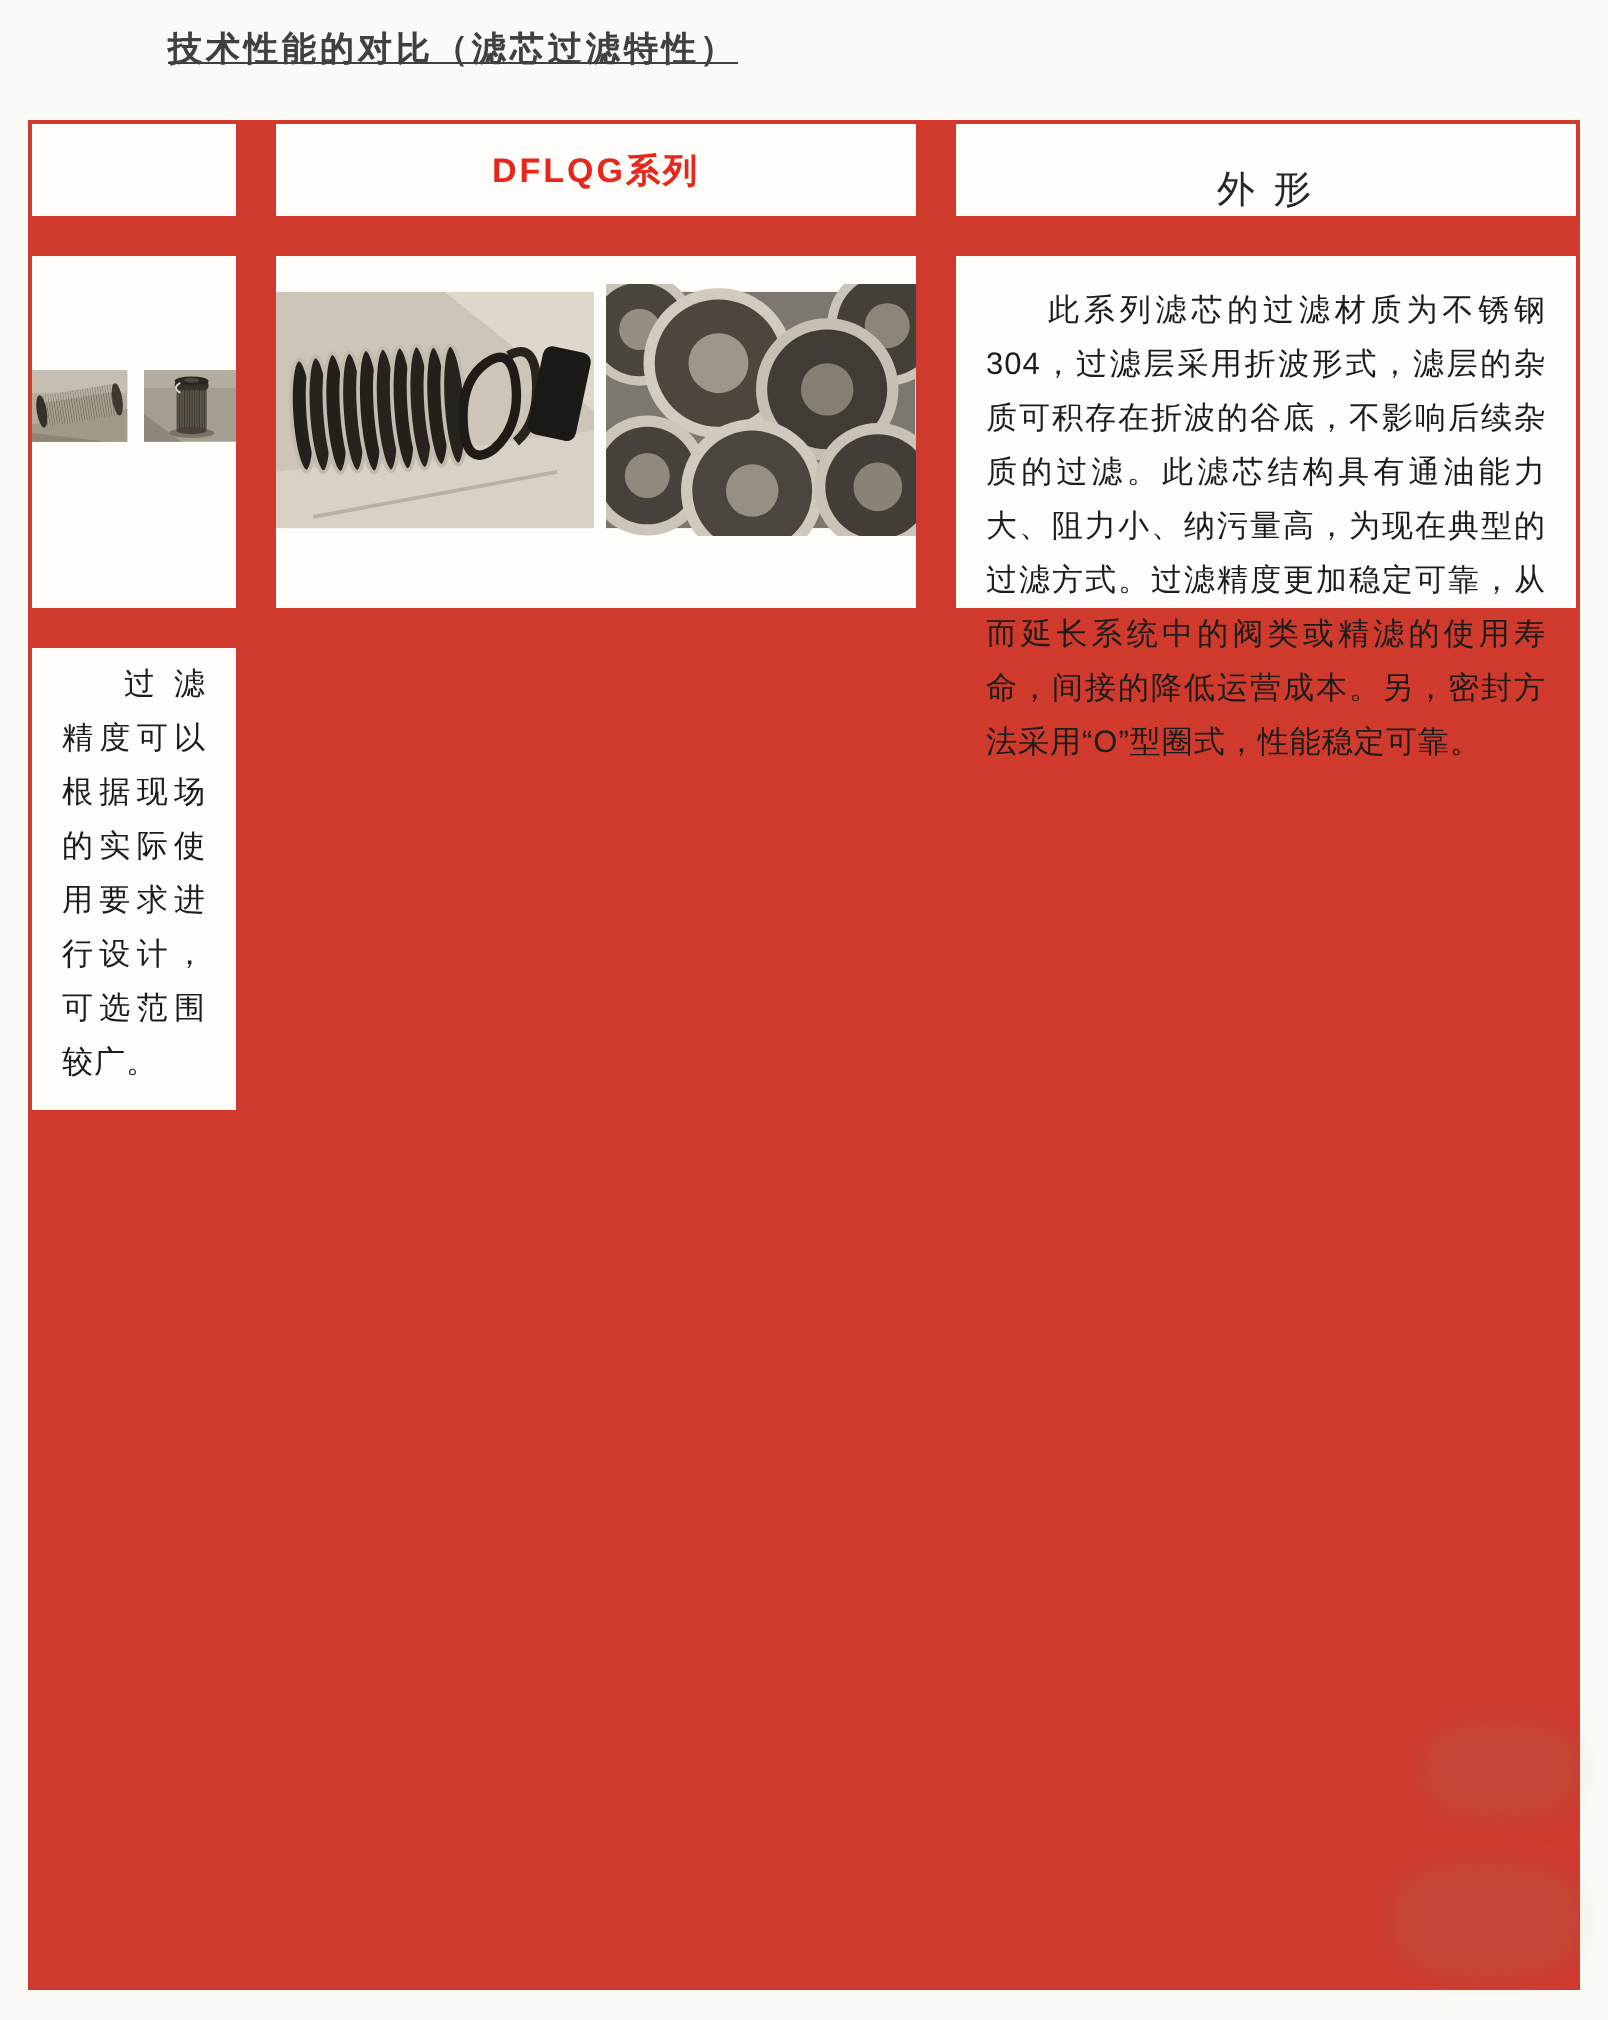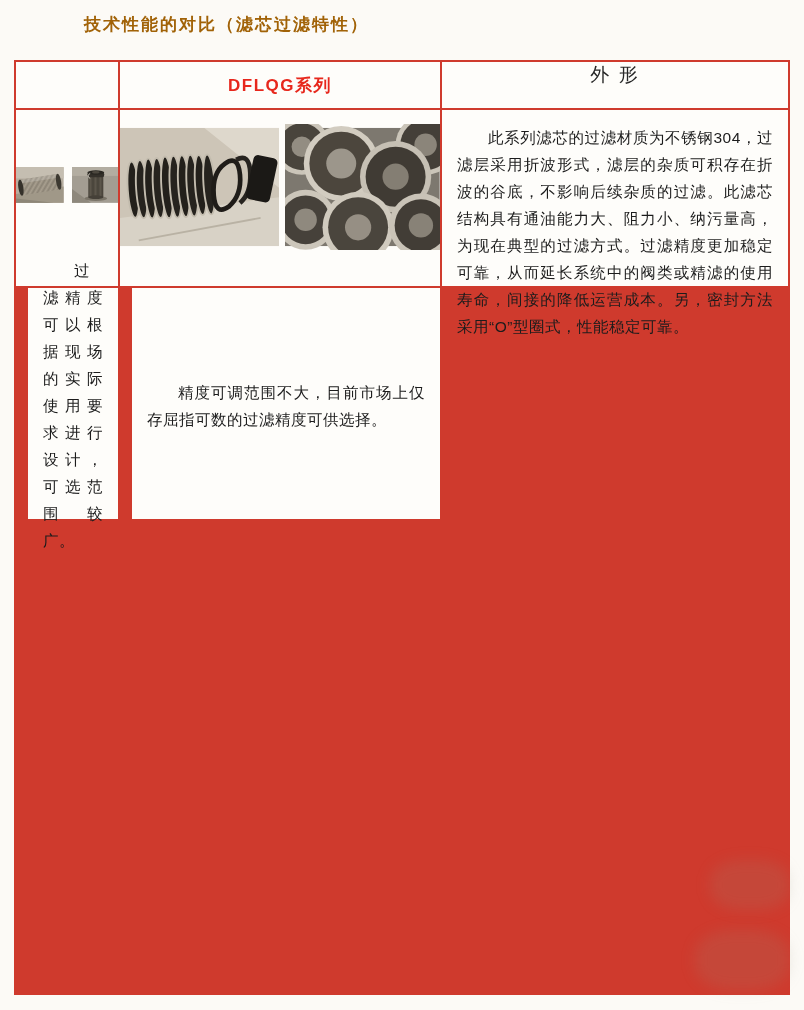"技术性能的对比（滤芯过滤特性）" .page-title { color: #a16207 -> #404040; text-decoration: none -> underline }
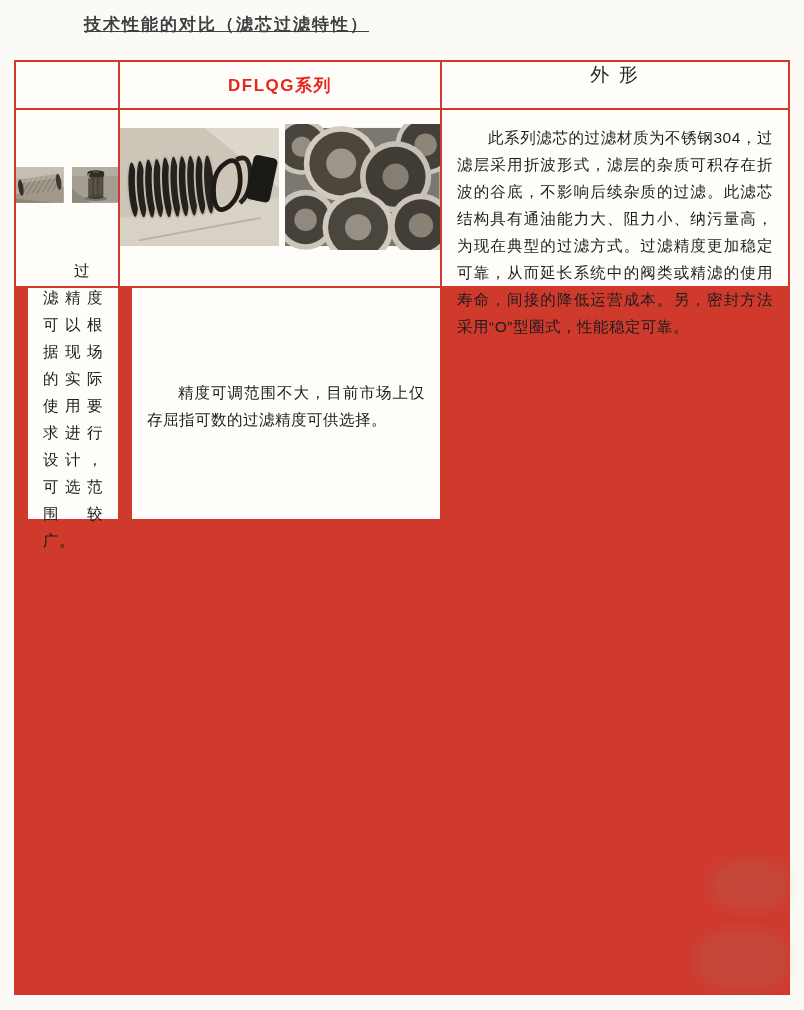"DFLQG系列" .cmp-table { gap: 2px -> 20px }
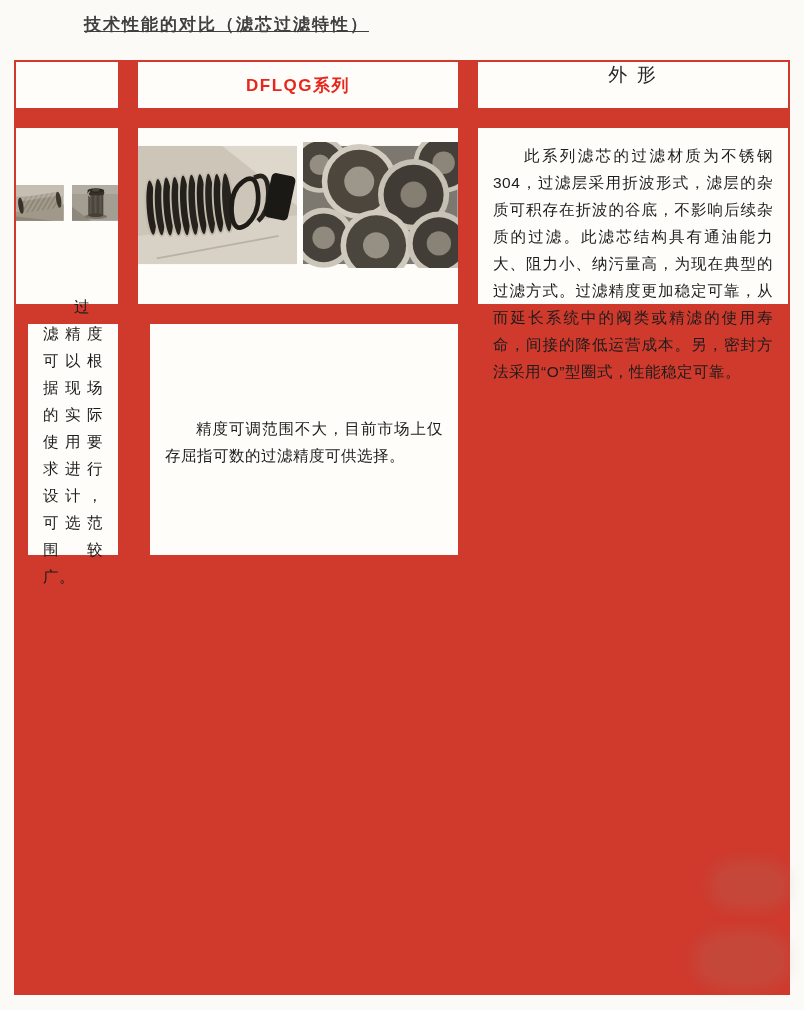"外 形" .c-label { justify-content: flex-start -> flex-end }
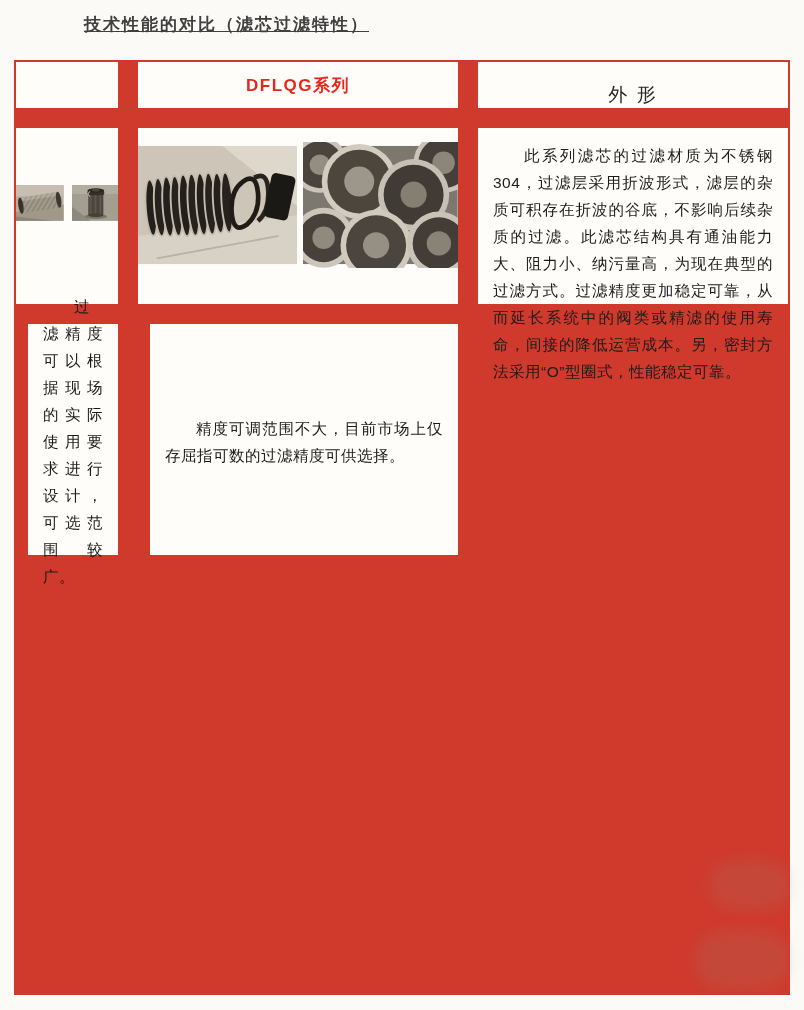"过滤精度可以根据现场的实际使用要求进行设计，可选范围较广。" .v-center { justify-content: center -> flex-end; margin-left: 12px -> none }
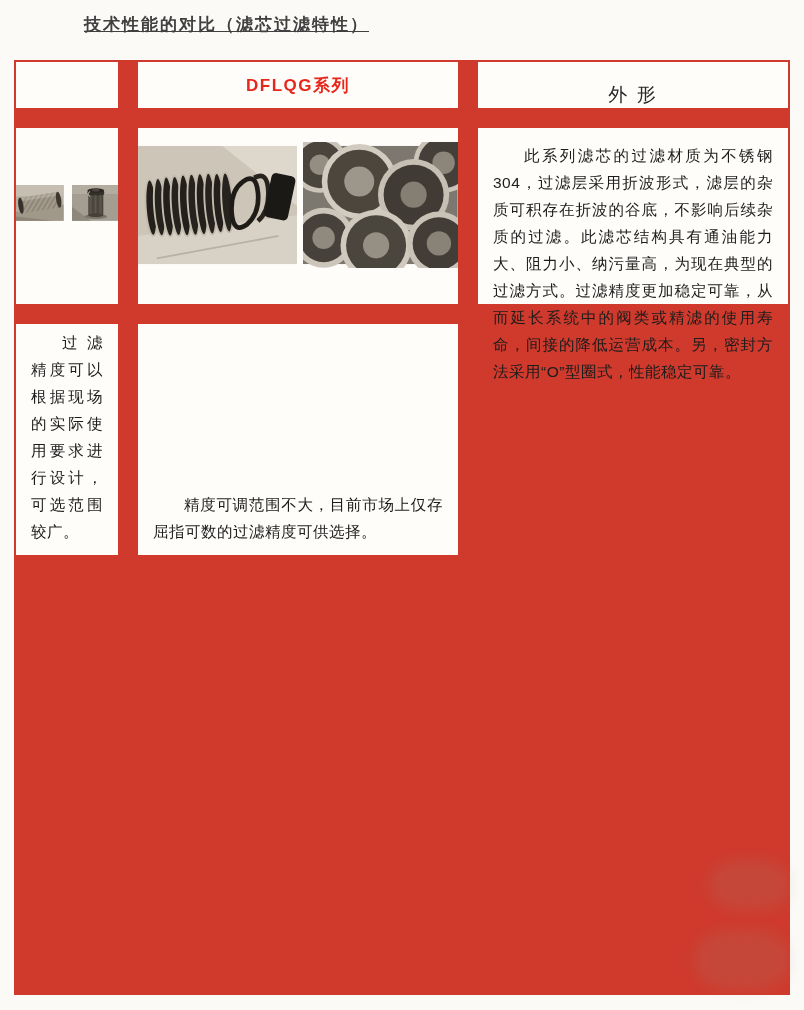"精度可调范围不大，目前市场上仅存屈指可数的过滤精度可供选择。" div.cell { html: <div> <p>精度可调范围不大，目前市场上仅存屈指可数的过滤精度可供选择。</p> </div> -> none }
